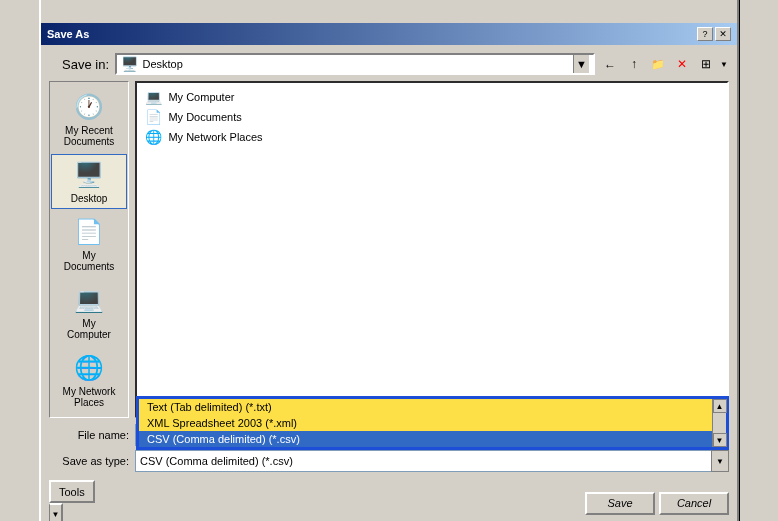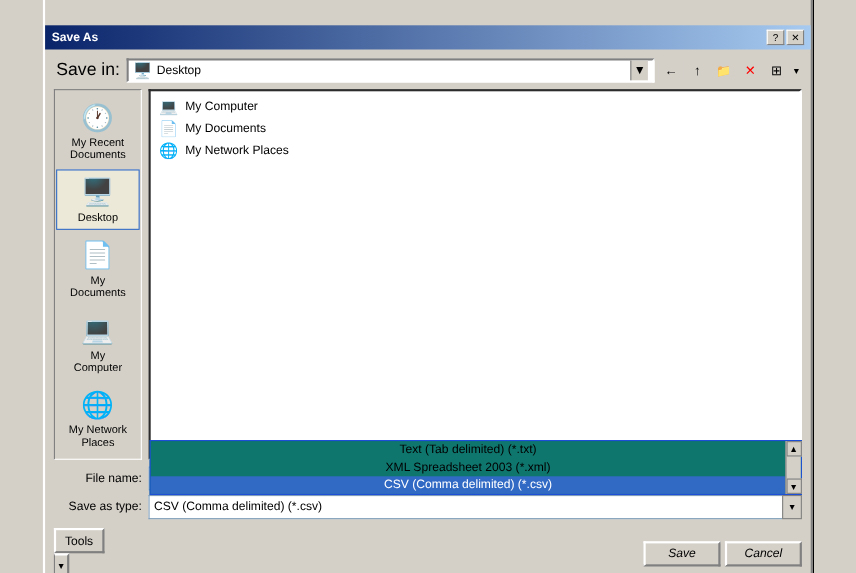"Save in:" .save-in-label { font-size: 16px -> 13px }
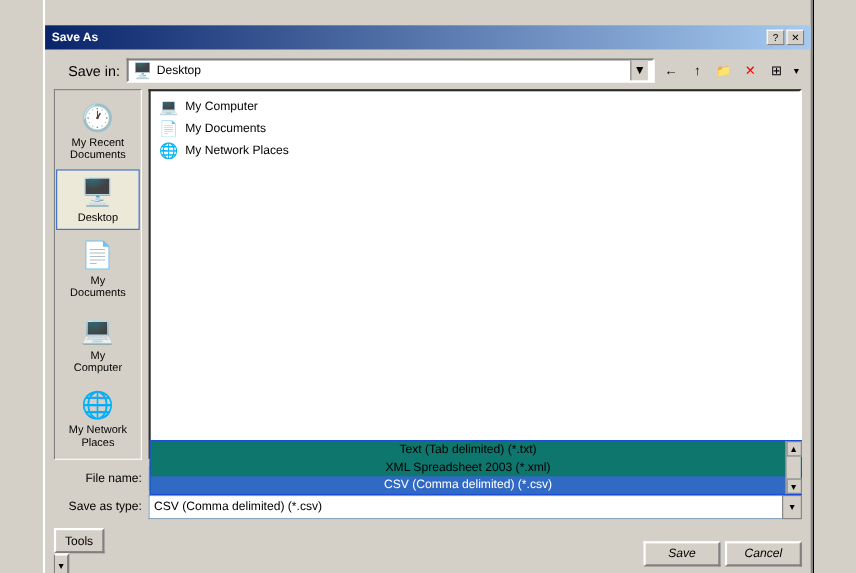"Text (Tab delimited) (*.txt)" div { background: #0f766e -> #fde047; border: 1px solid #1d4ed8 -> 3px solid #1d4ed8; text-align: center -> none }
